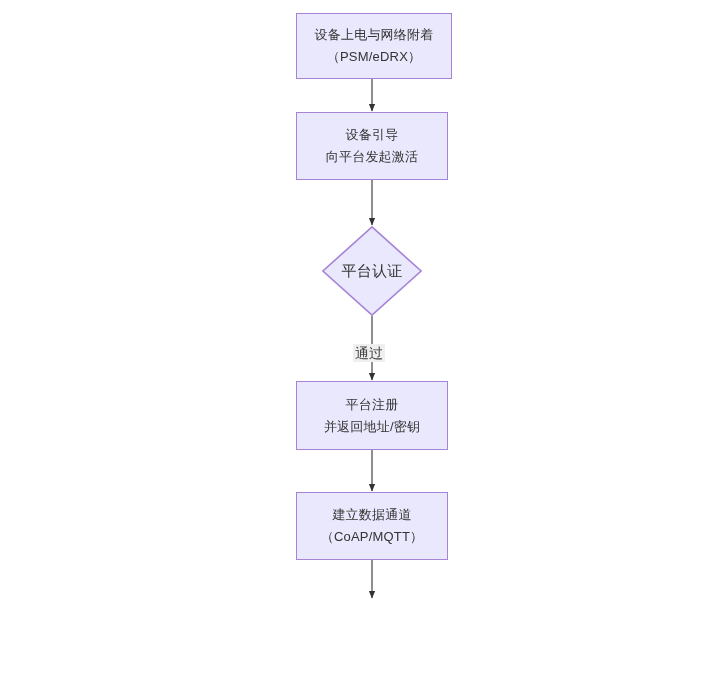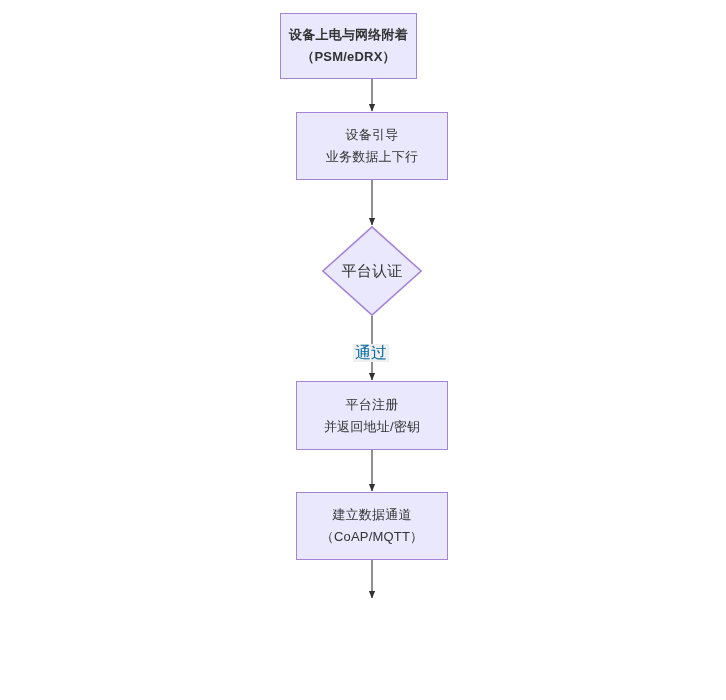"设备上电与网络附着" div.node { font-weight: bold -> none; left: 280px -> 296px; width: 137px -> 156px }
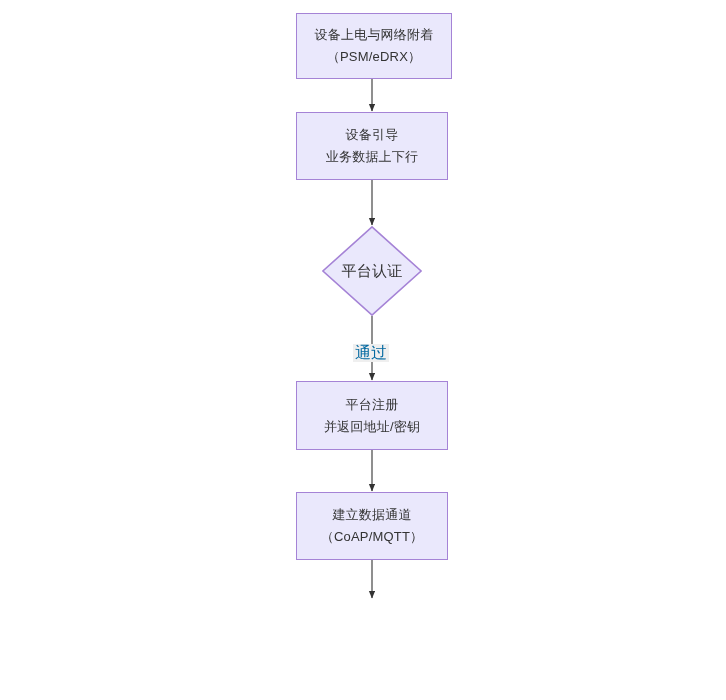"设备引导" span { text: 业务数据上下行 -> 向平台发起激活 }
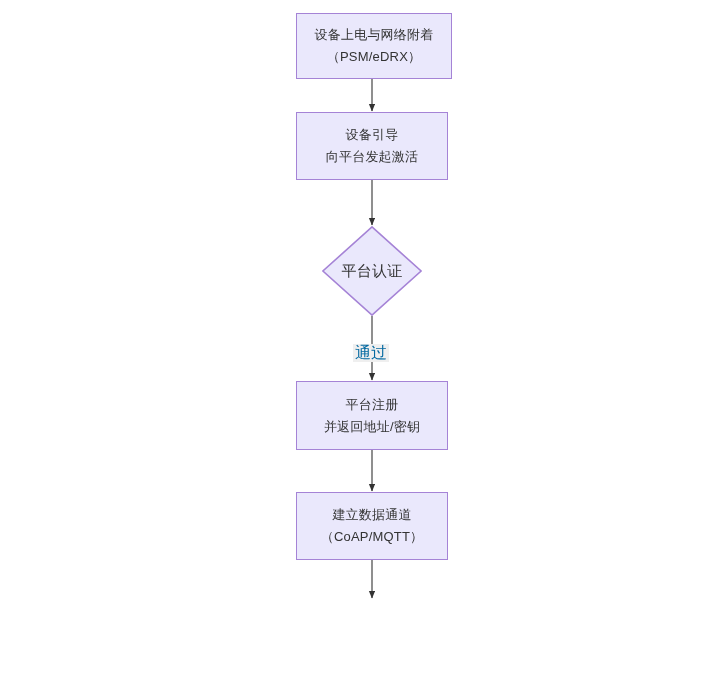"通过" .edge-label { color: #0369a1 -> #404040; font-size: 16px -> 14px }
